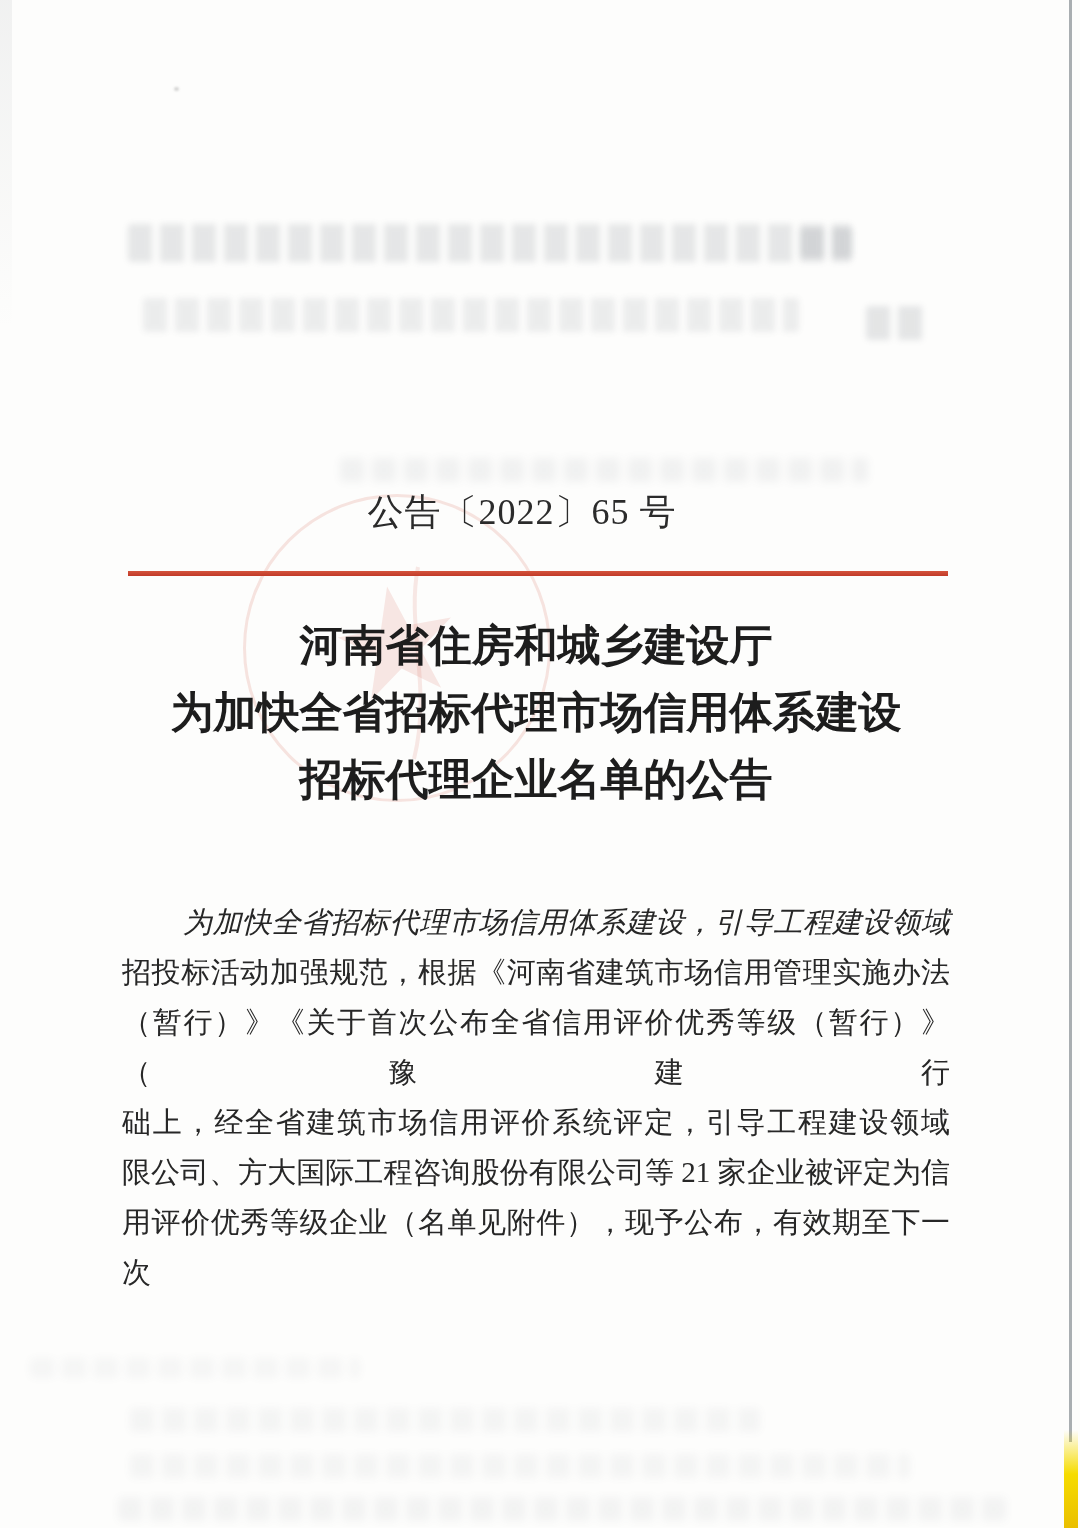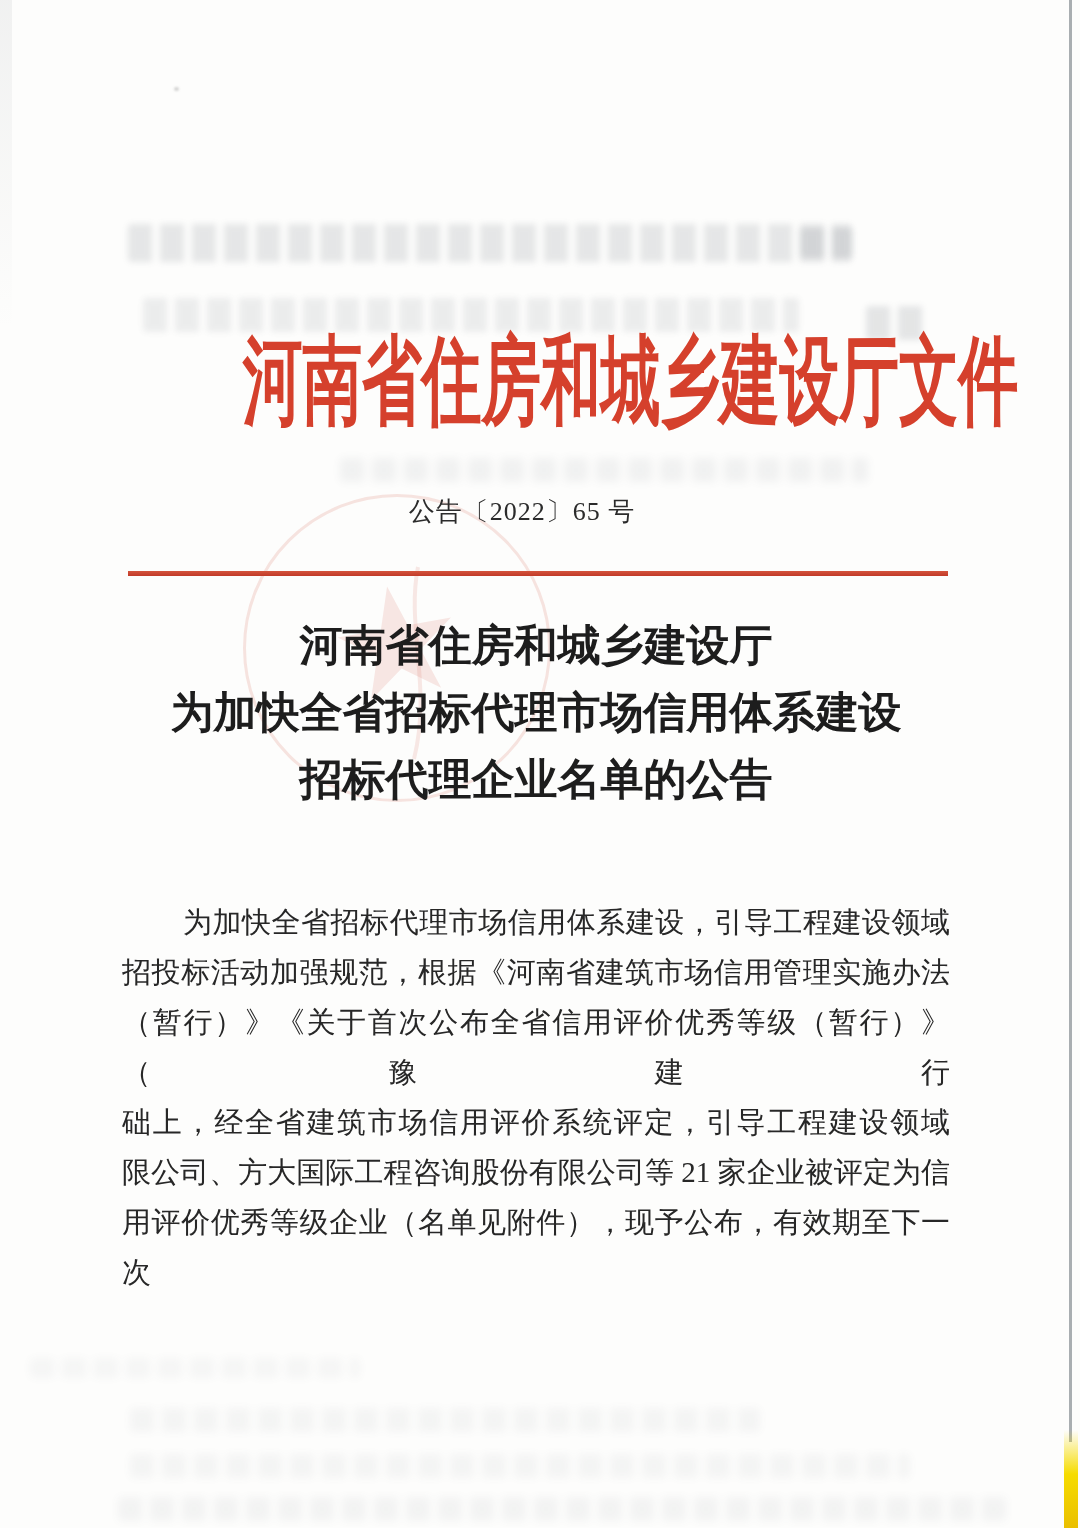"河南省住房和城乡建设厅文件" div.letterhead { html: <div> <span>河南省住房和城乡建设厅文件</span> </div> -> none }
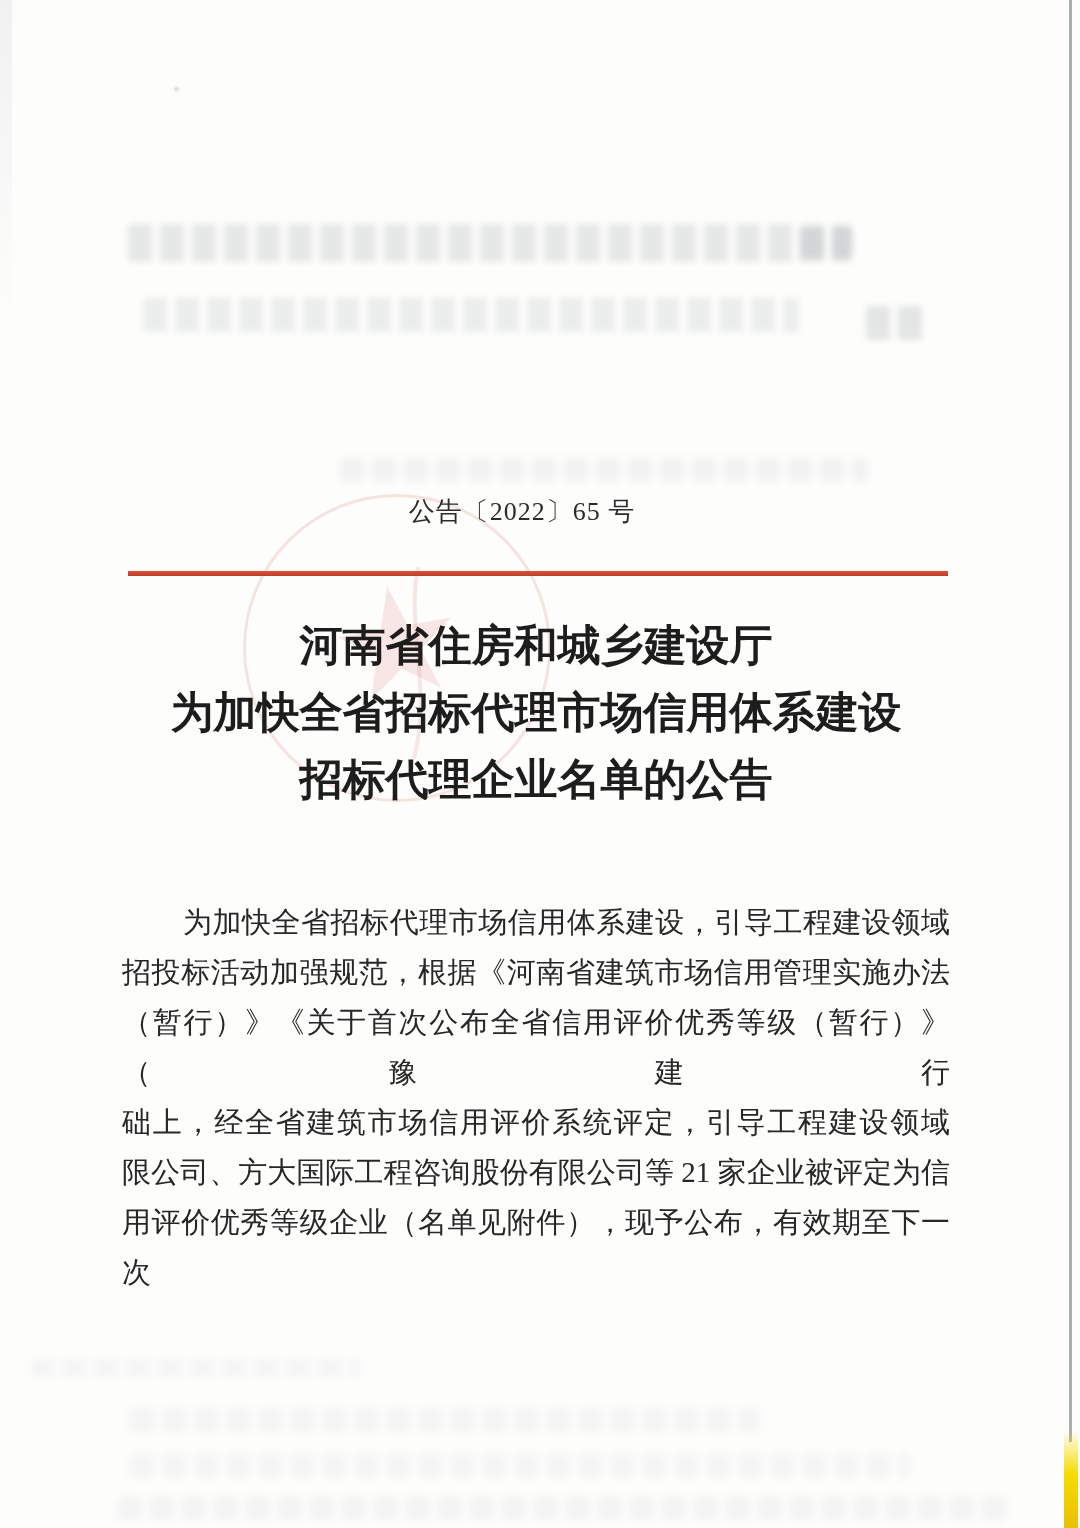"公告〔2022〕65 号" .doc-number-inner { font-size: 26px -> 36px }
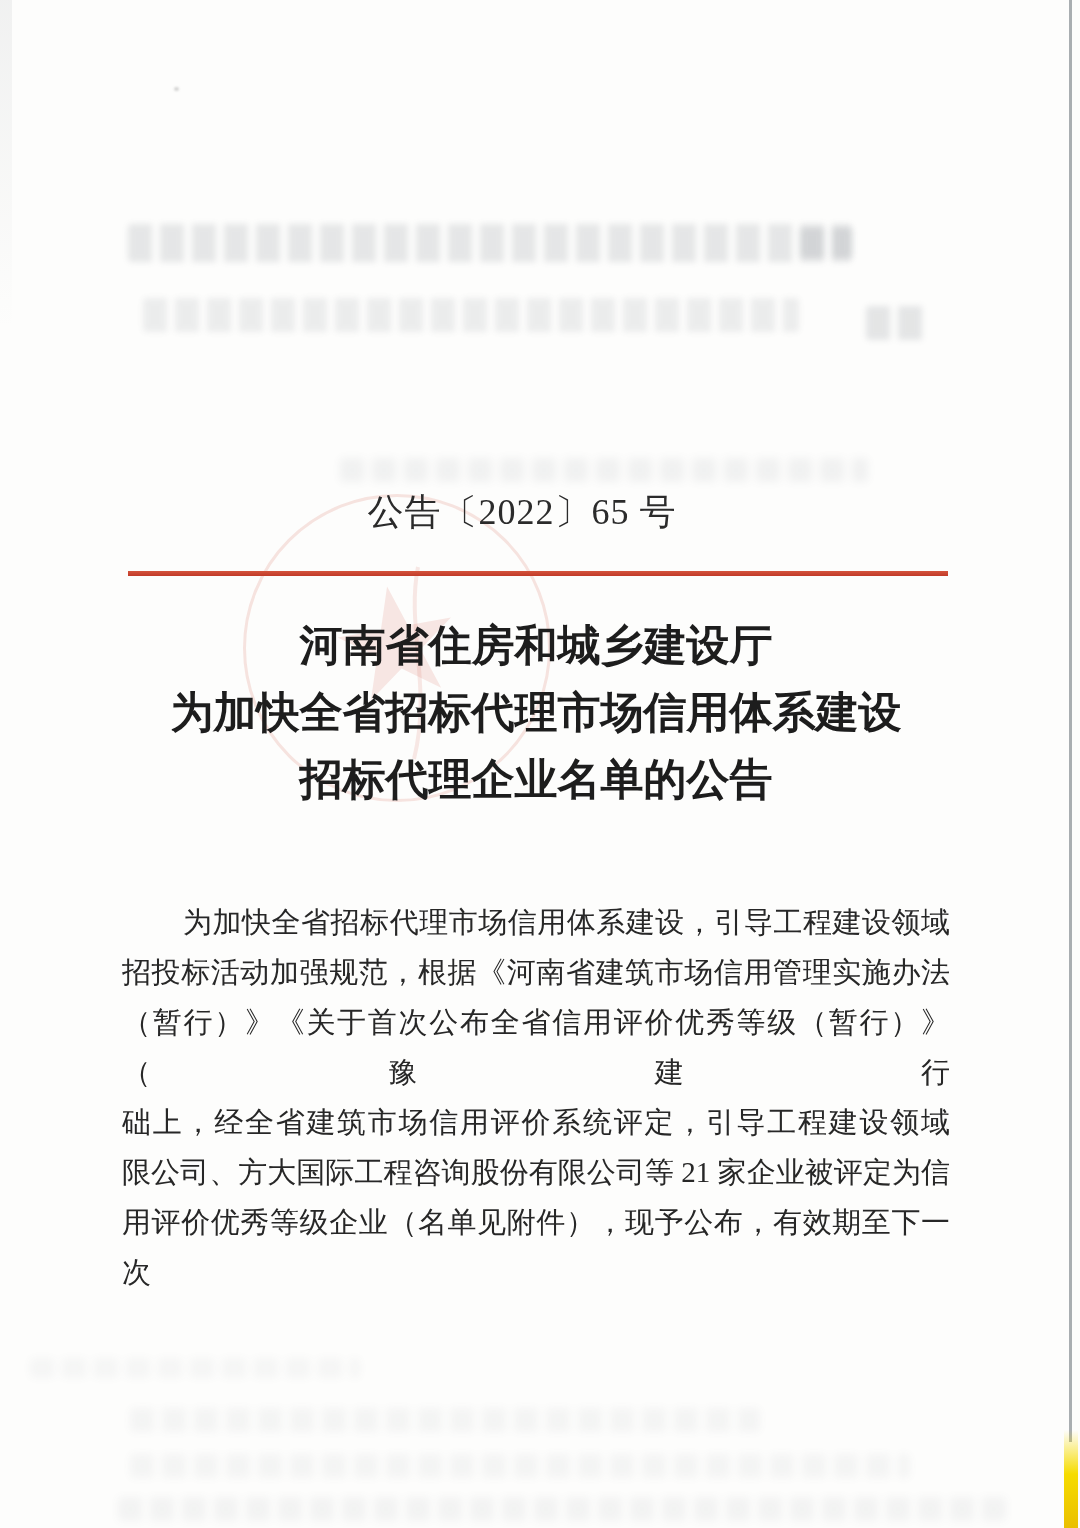"为加快全省招标代理市场信用体系建设，引导工程建设领域" .b-line.indent { font-style: none -> italic }
